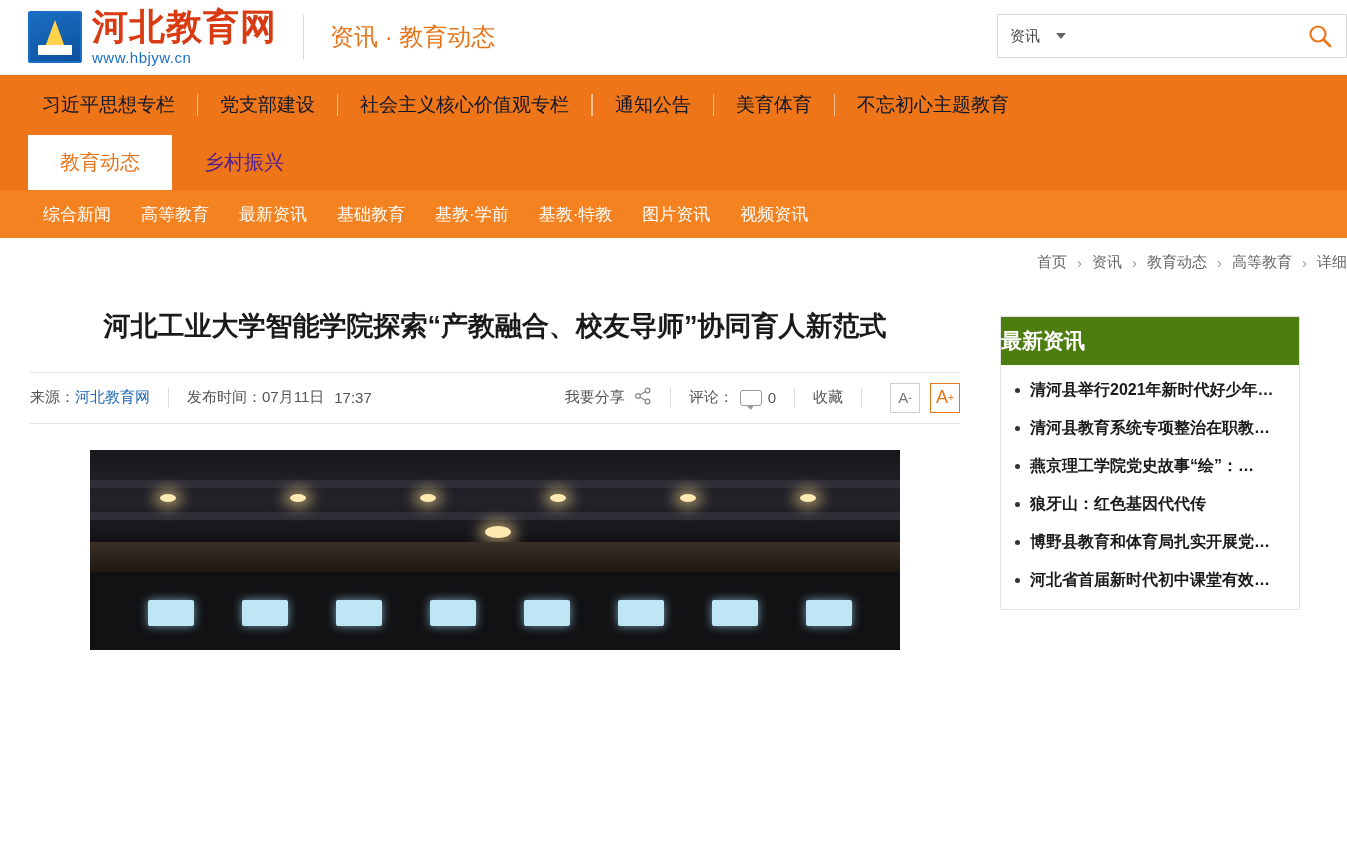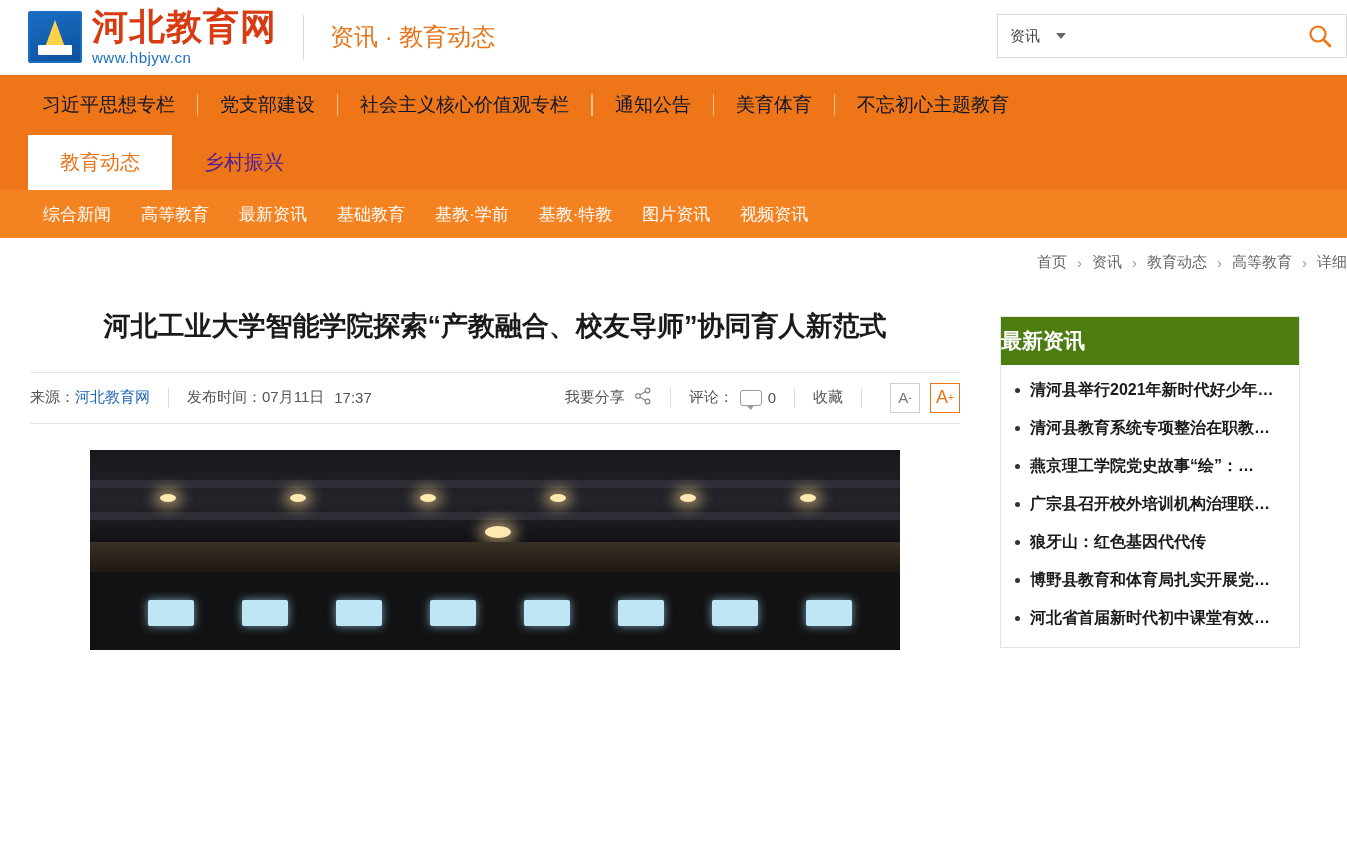"广宗县召开校外培训机构治理联…" div.side-item { html: <div> <span></span> <span>广宗县召开校外培训机构治理联…</span> </div> -> none }
